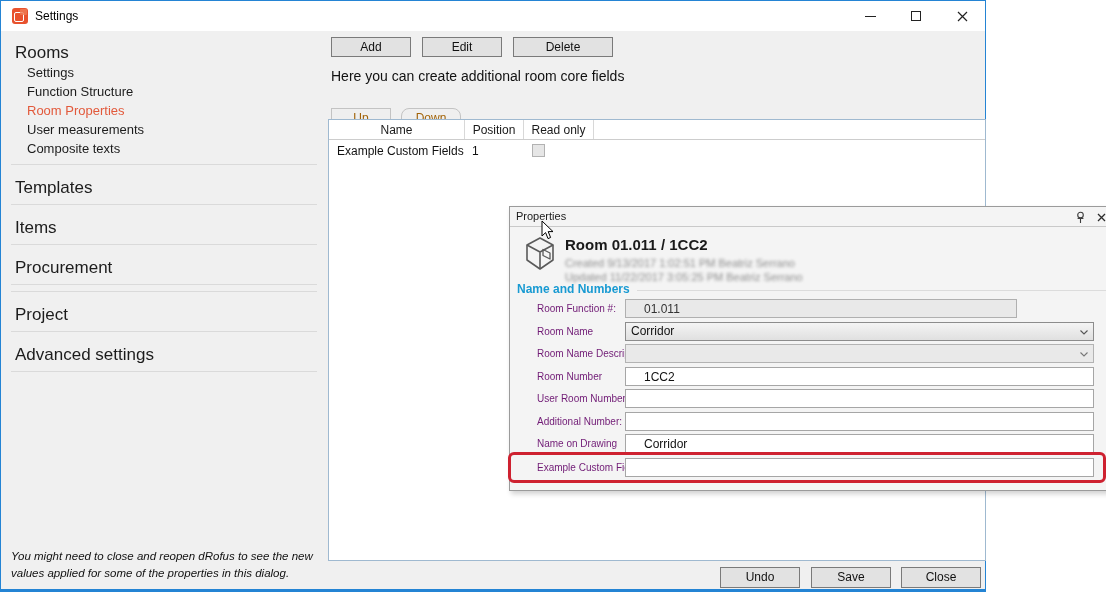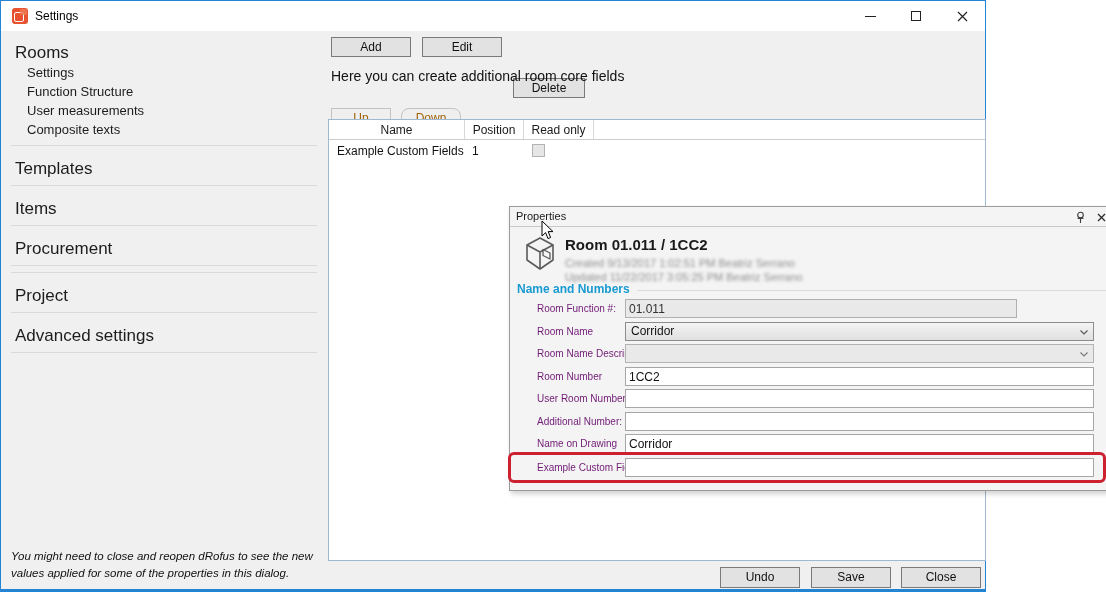"Delete" div.btn { margin-top: 41px -> none; width: 72px -> 100px }
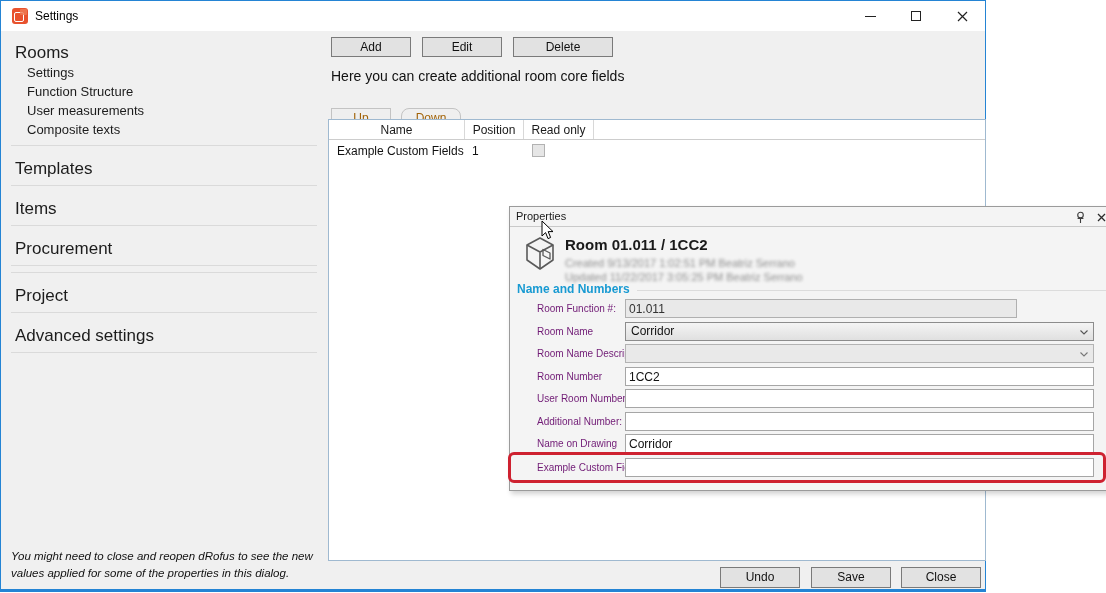"Room Properties" div.sb-sub { html: none -> <div>Room Properties</div> }
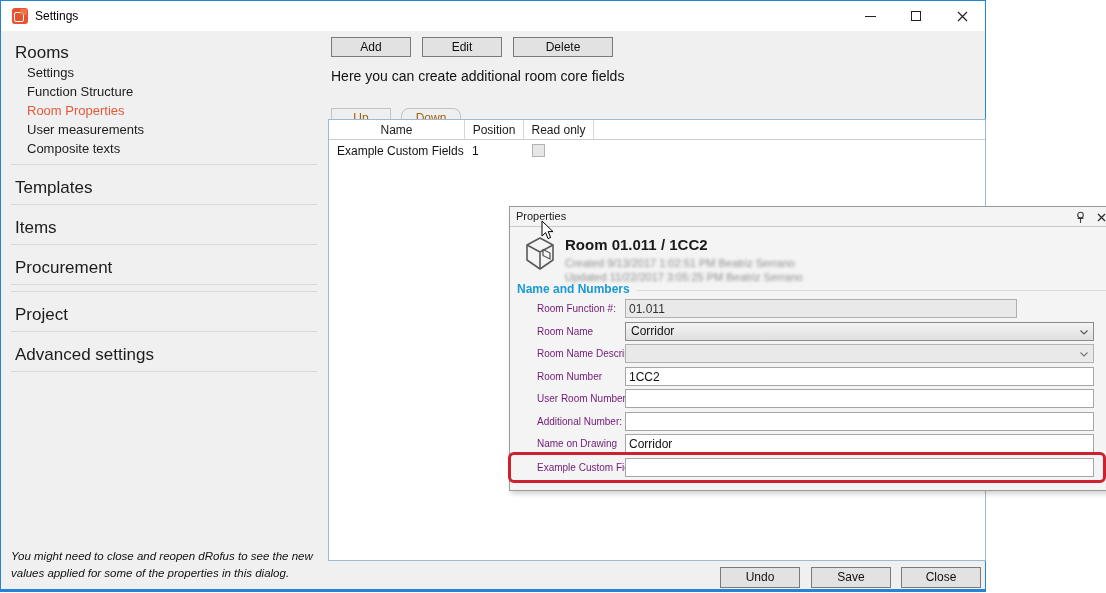"01.011" .fin { padding: 0 3px -> 0 18px }
